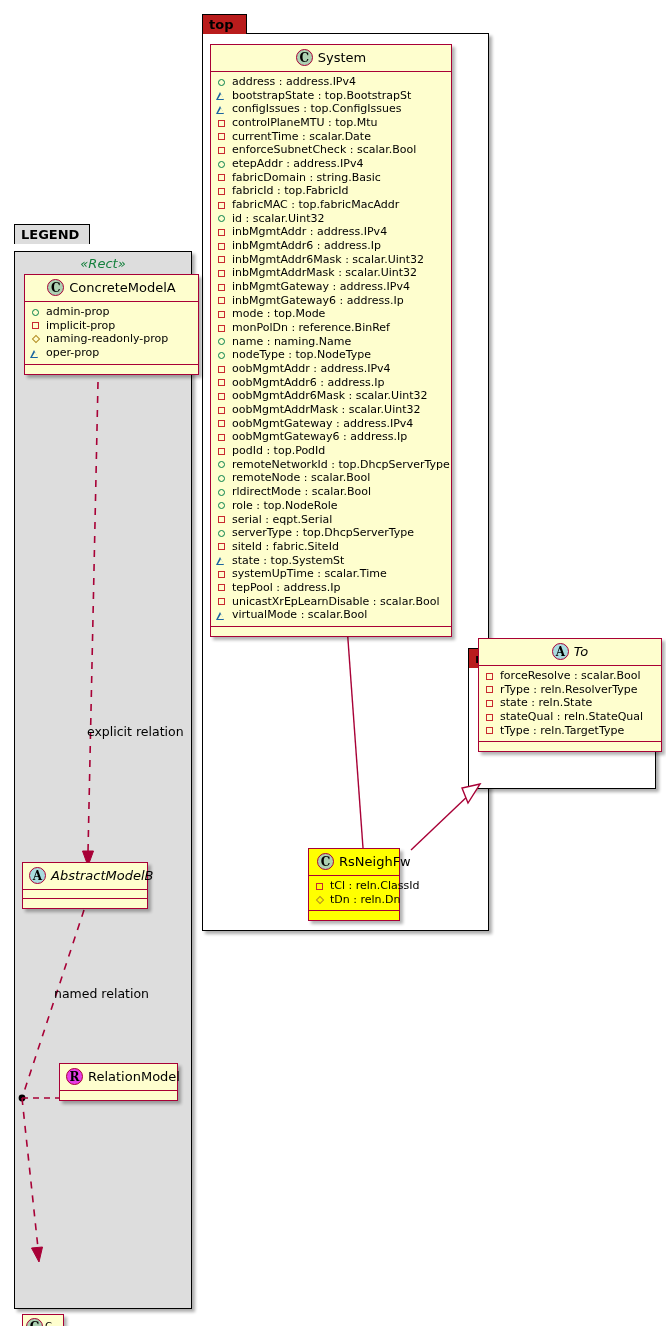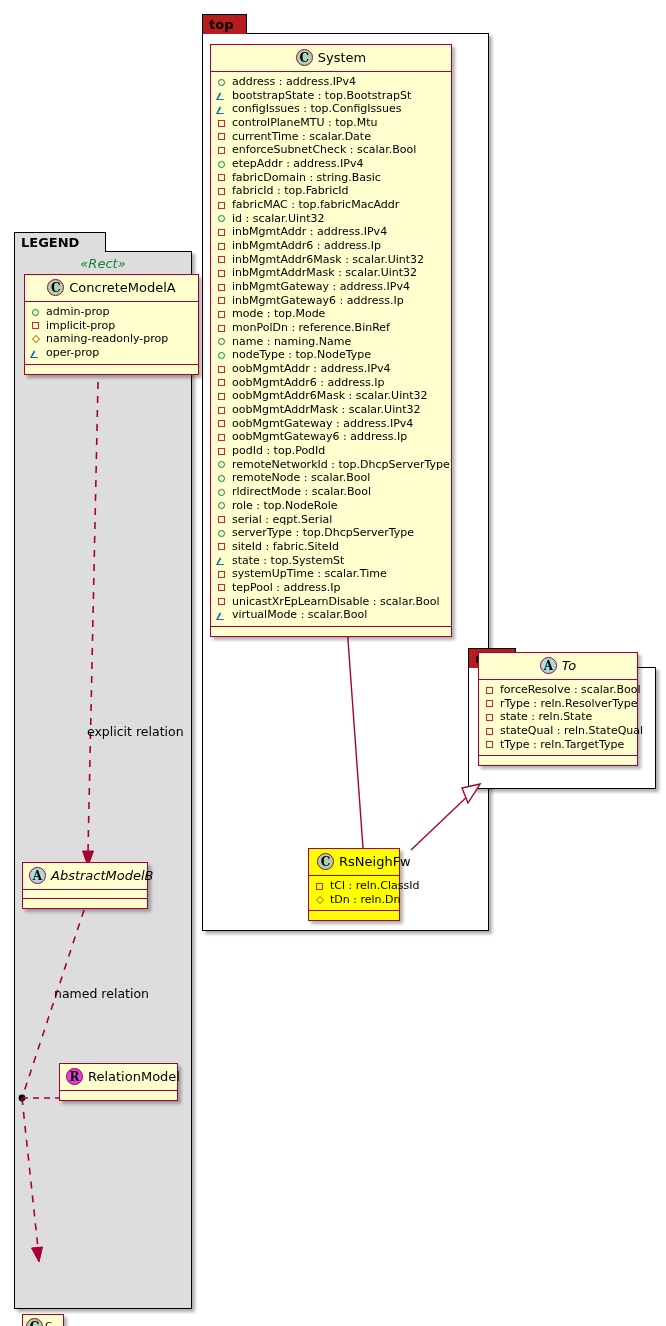"LEGEND" div.pkg-tab { top: 232px -> 224px; width: 92px -> 76px }
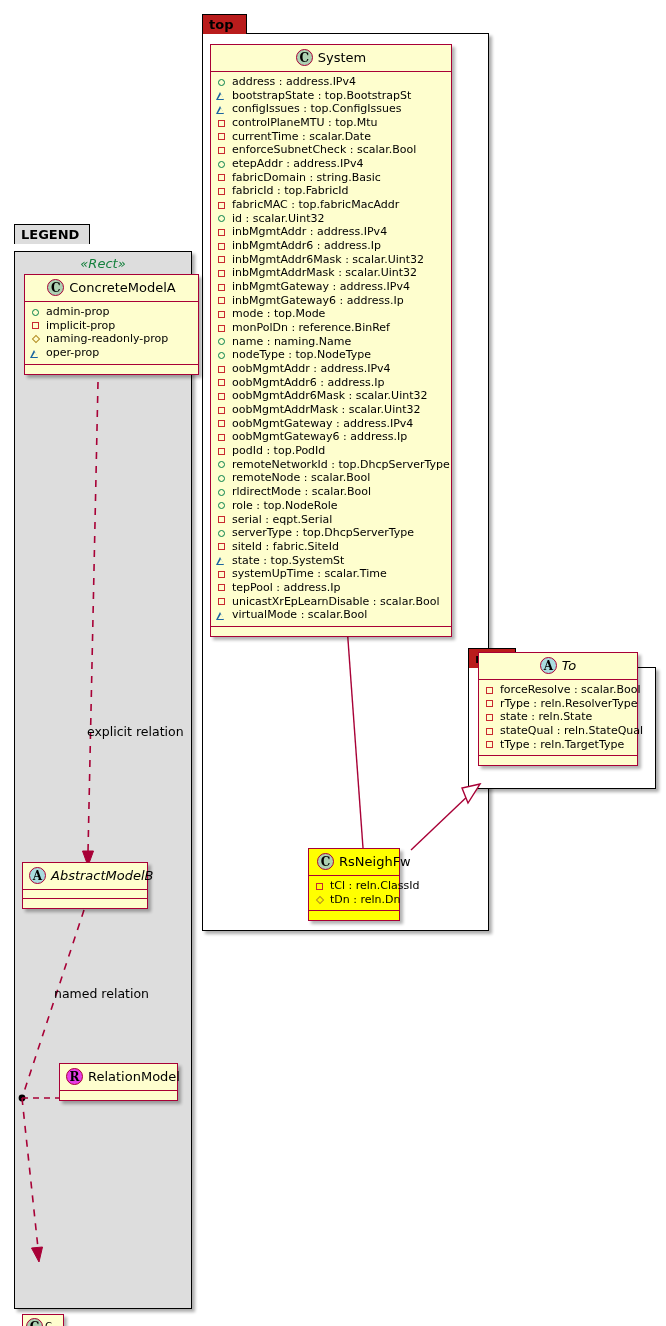"A To" div.cls { top: 652px -> 638px; width: 160px -> 184px }
